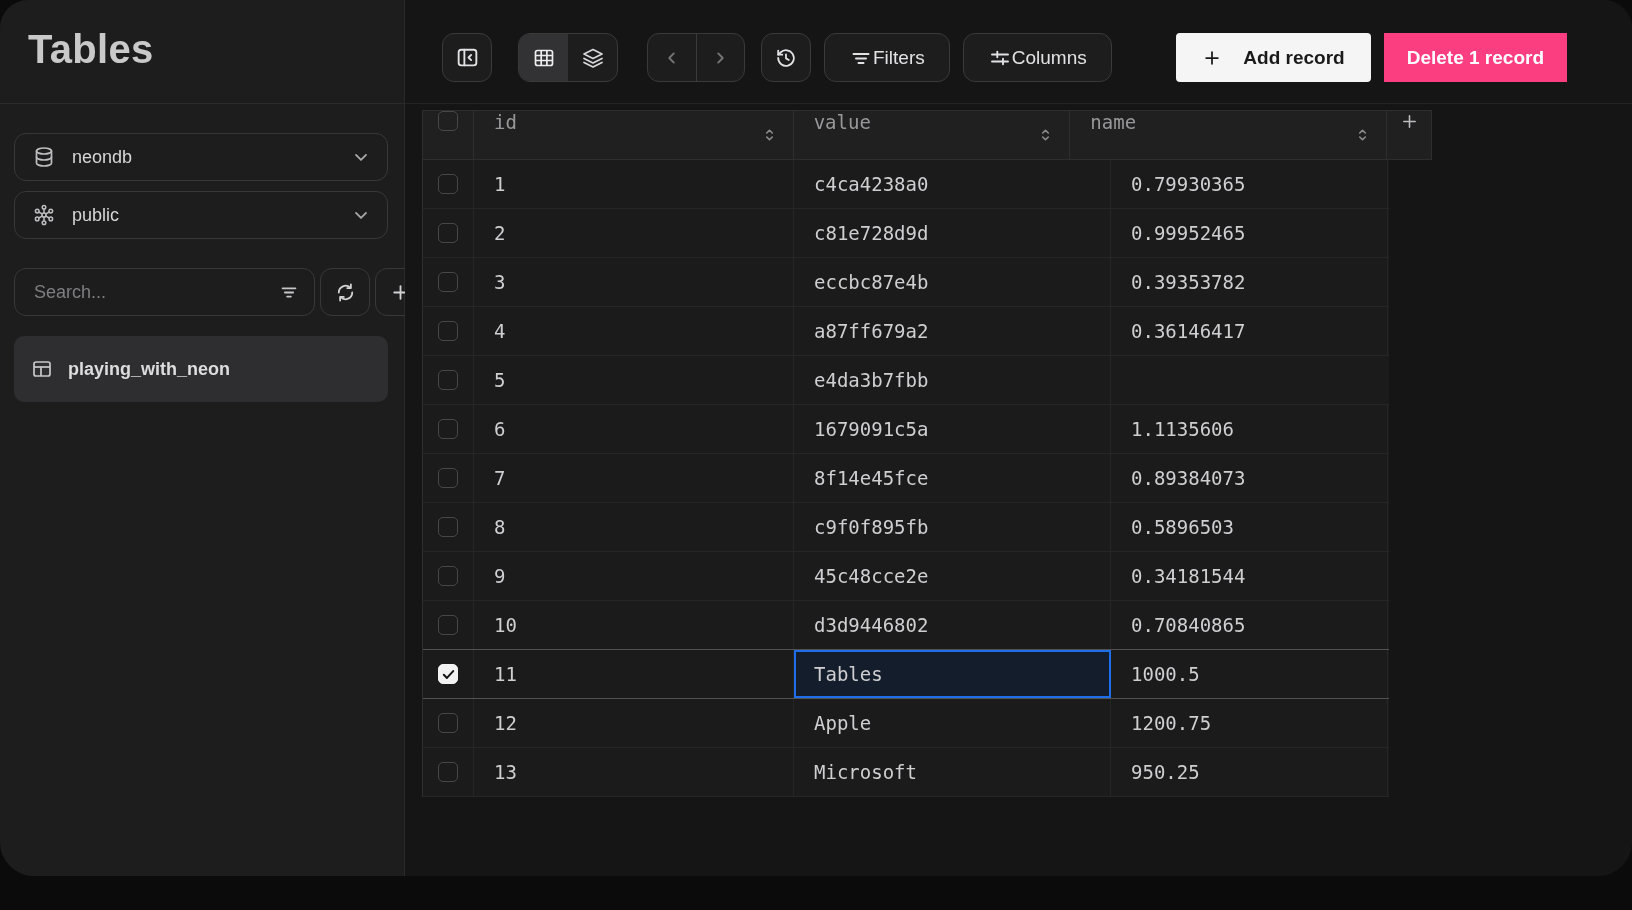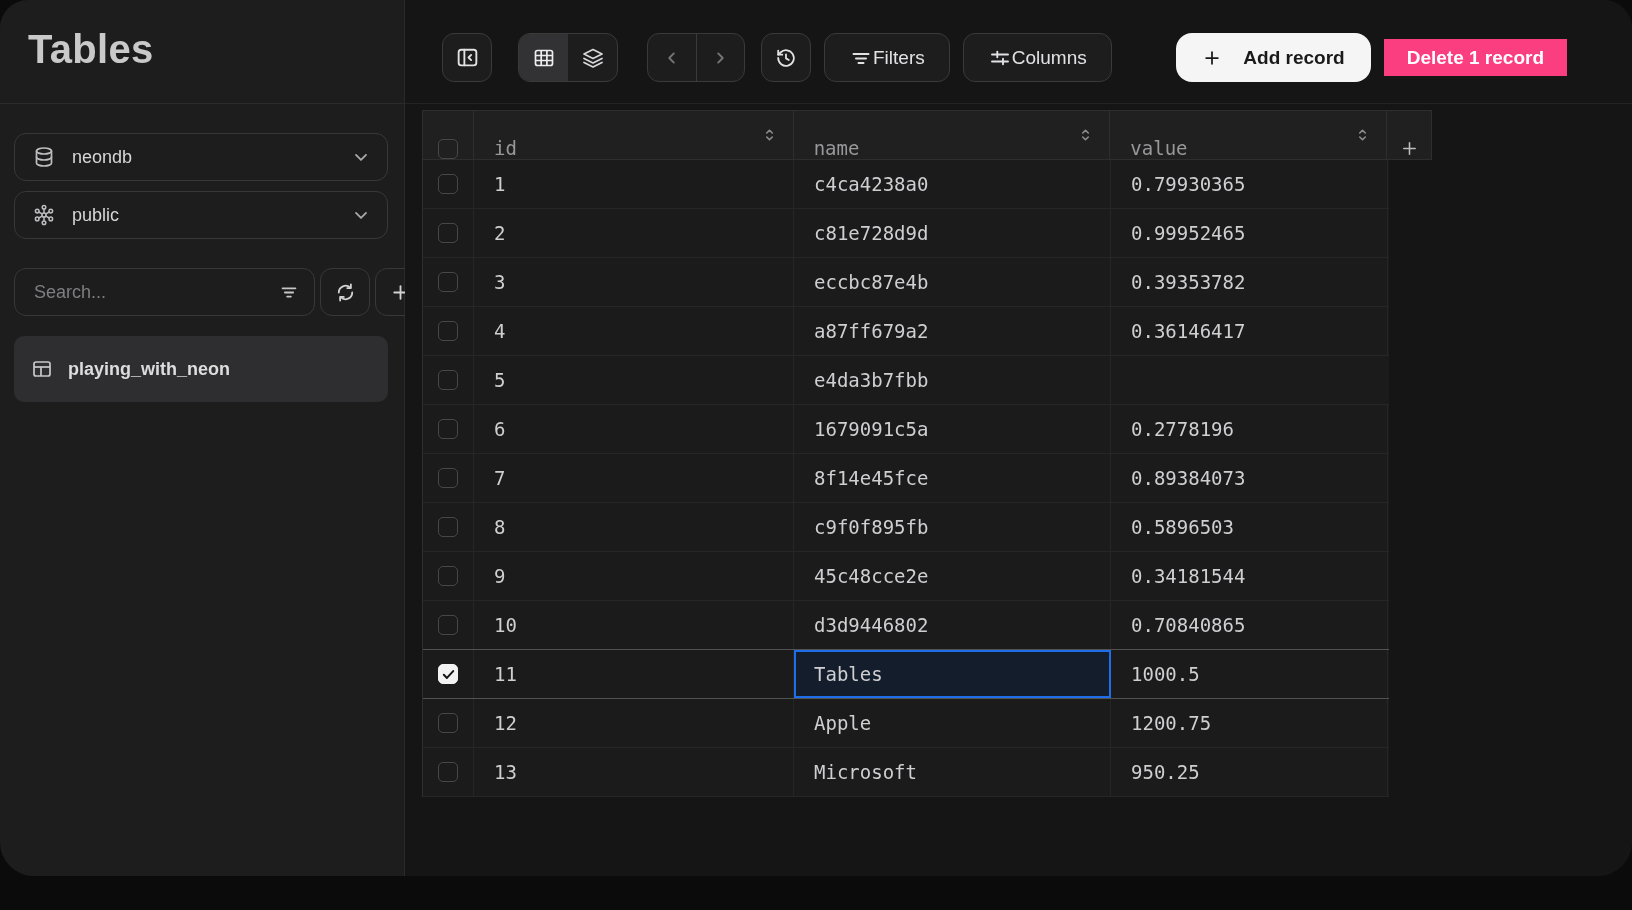"Add record" .btn-add { border-radius: 16px -> 4px }
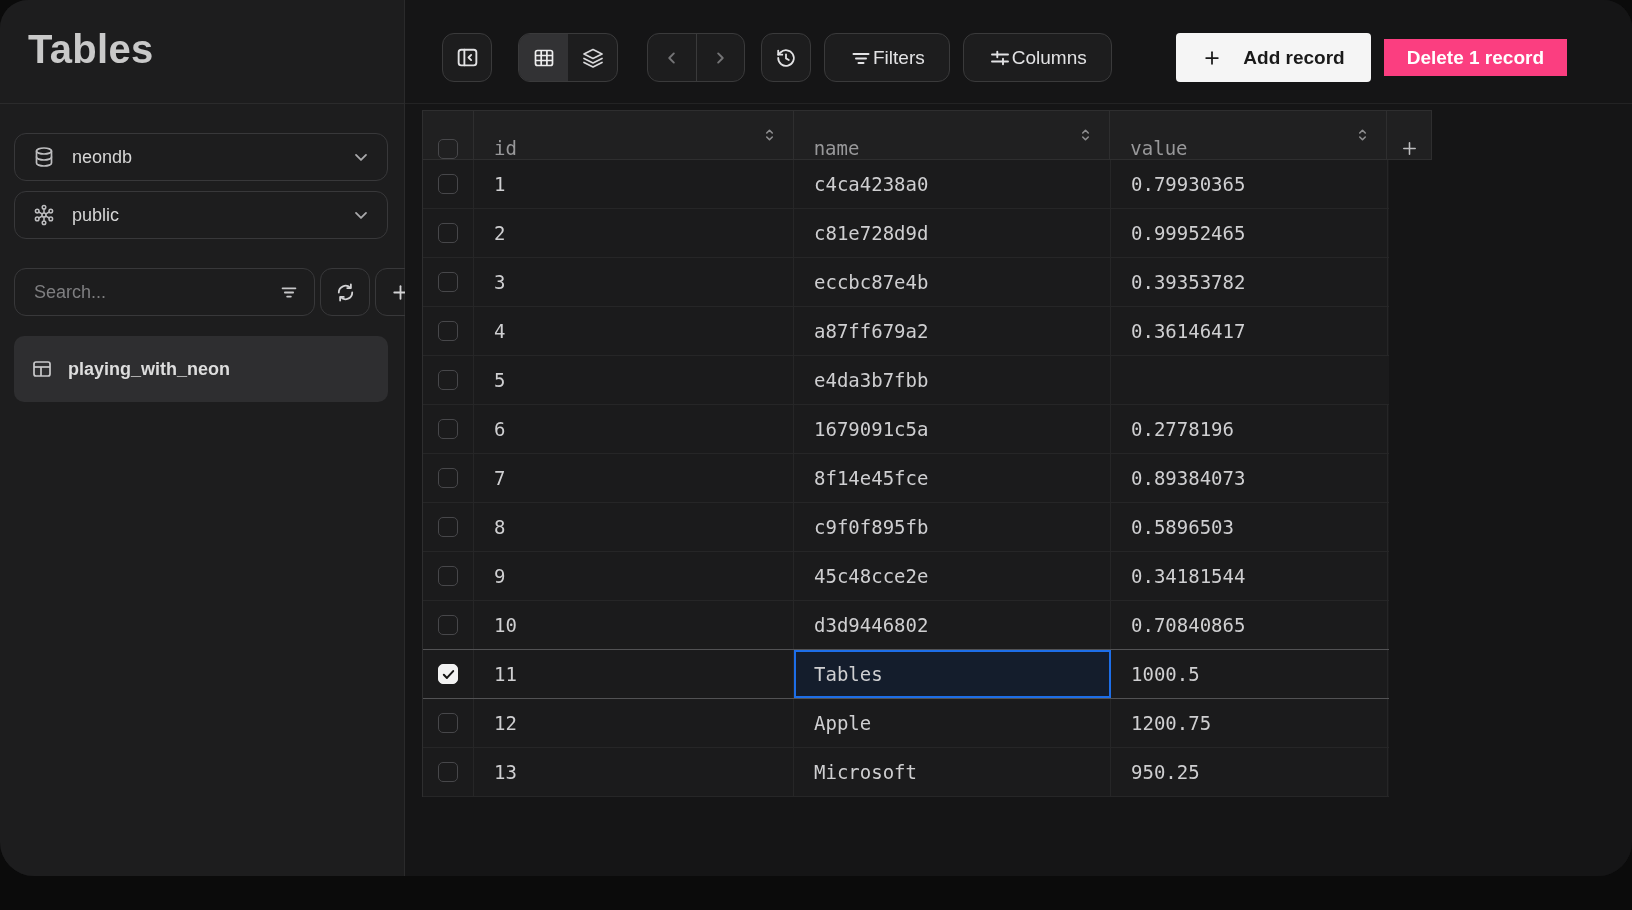"Delete 1 record" .btn-del { height: 37px -> 49px }
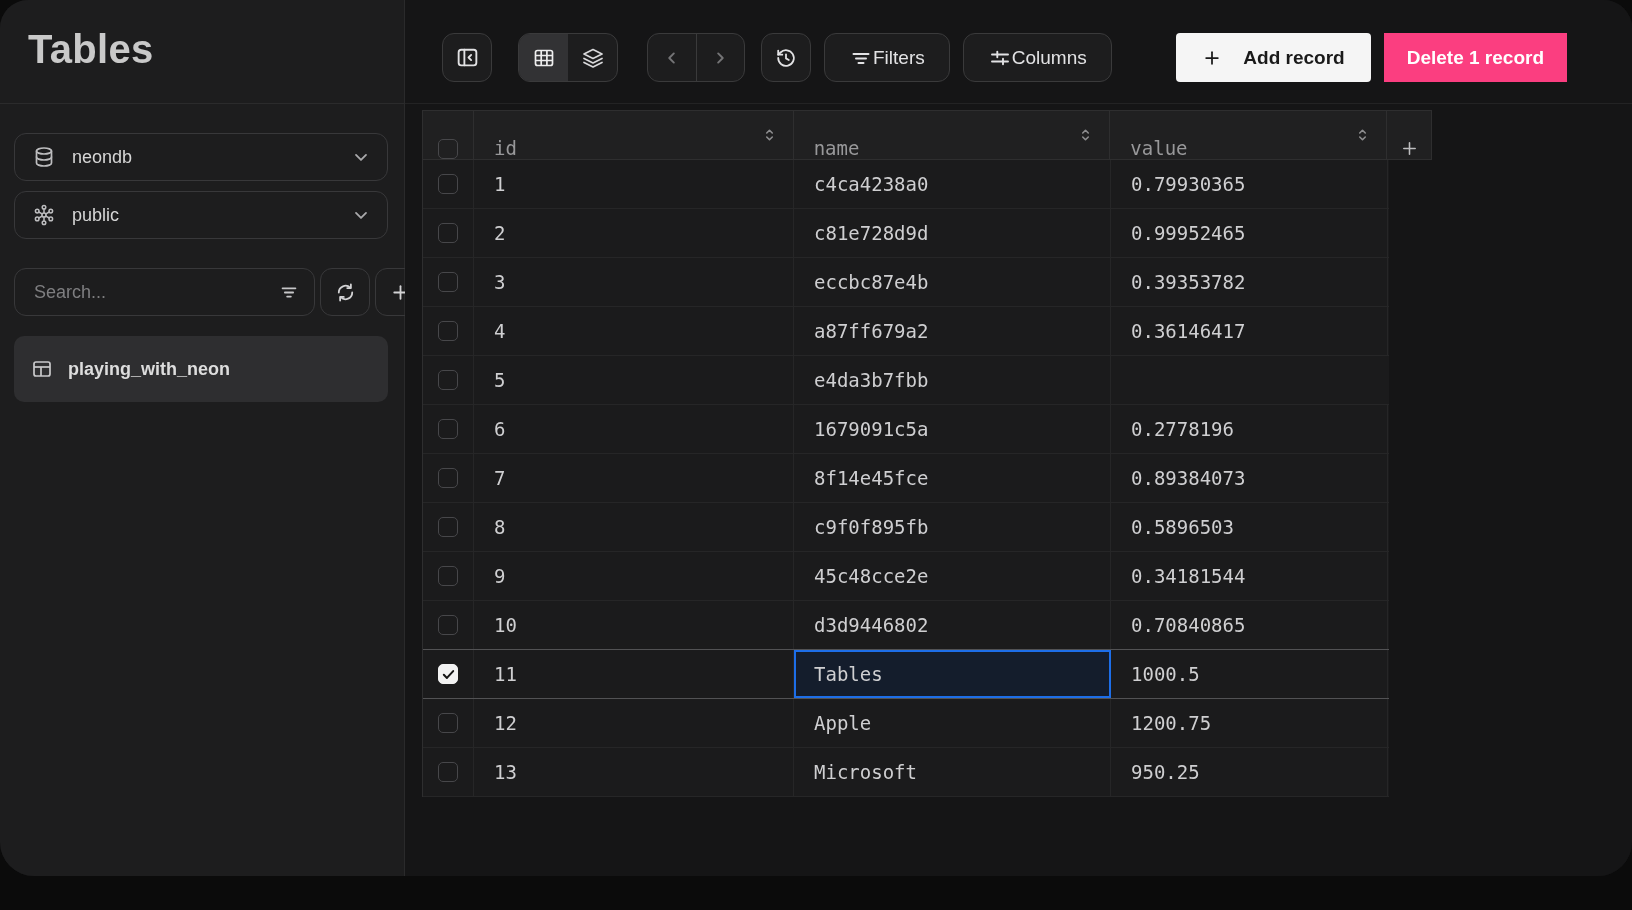"id" .hcell { align-items: flex-end -> flex-start }
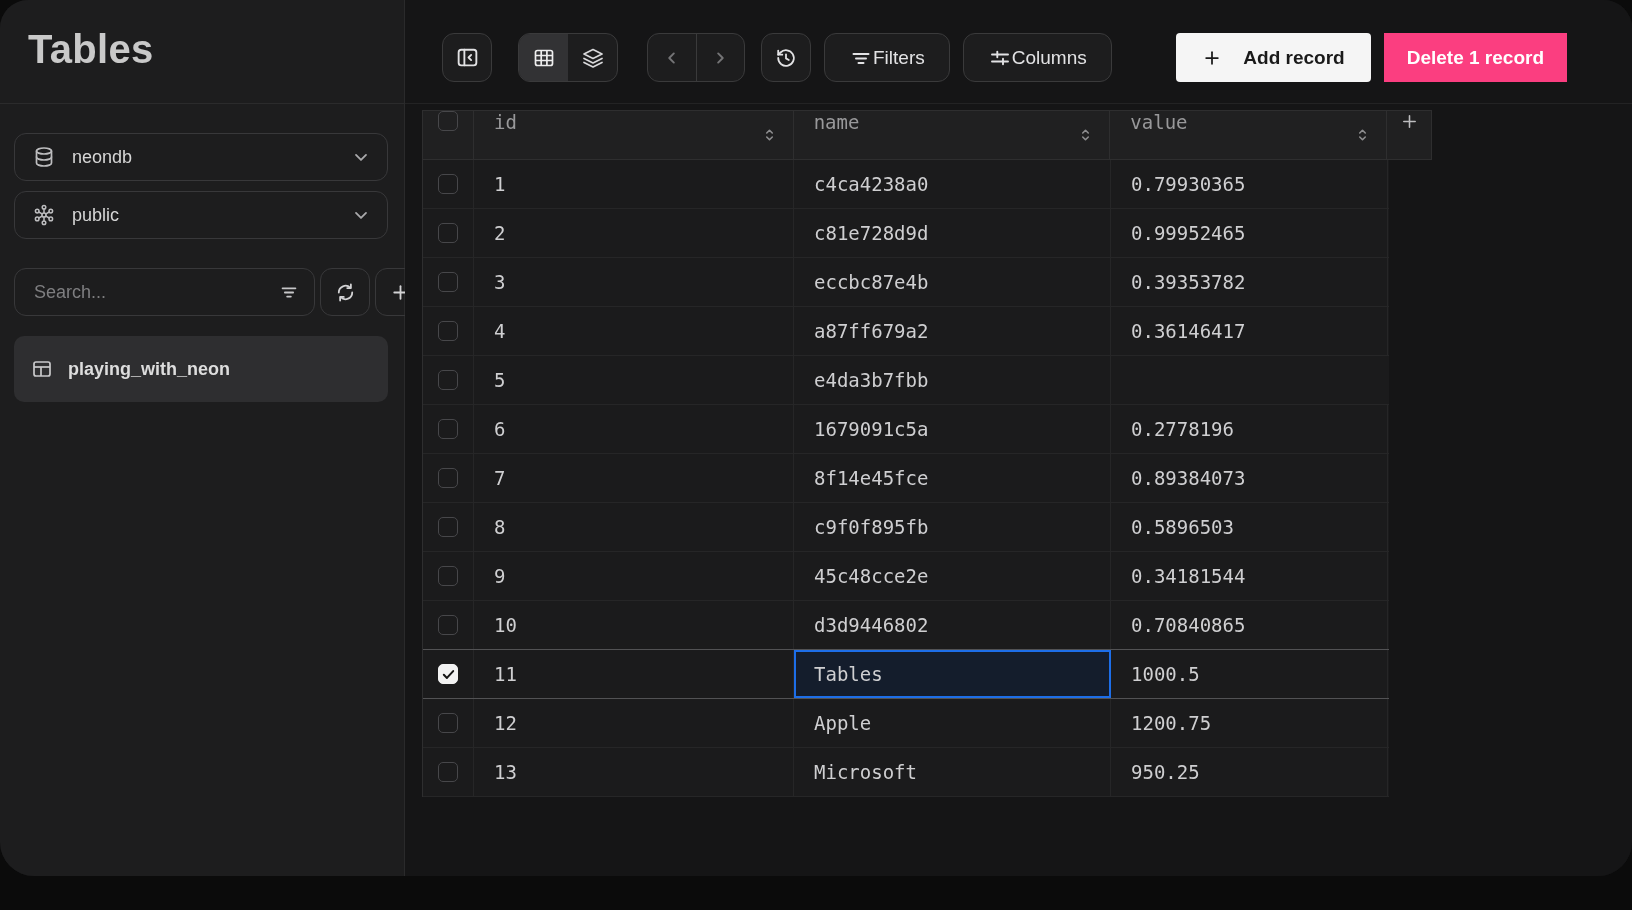"name" div.hcell { order: before "value" -> after "value" }
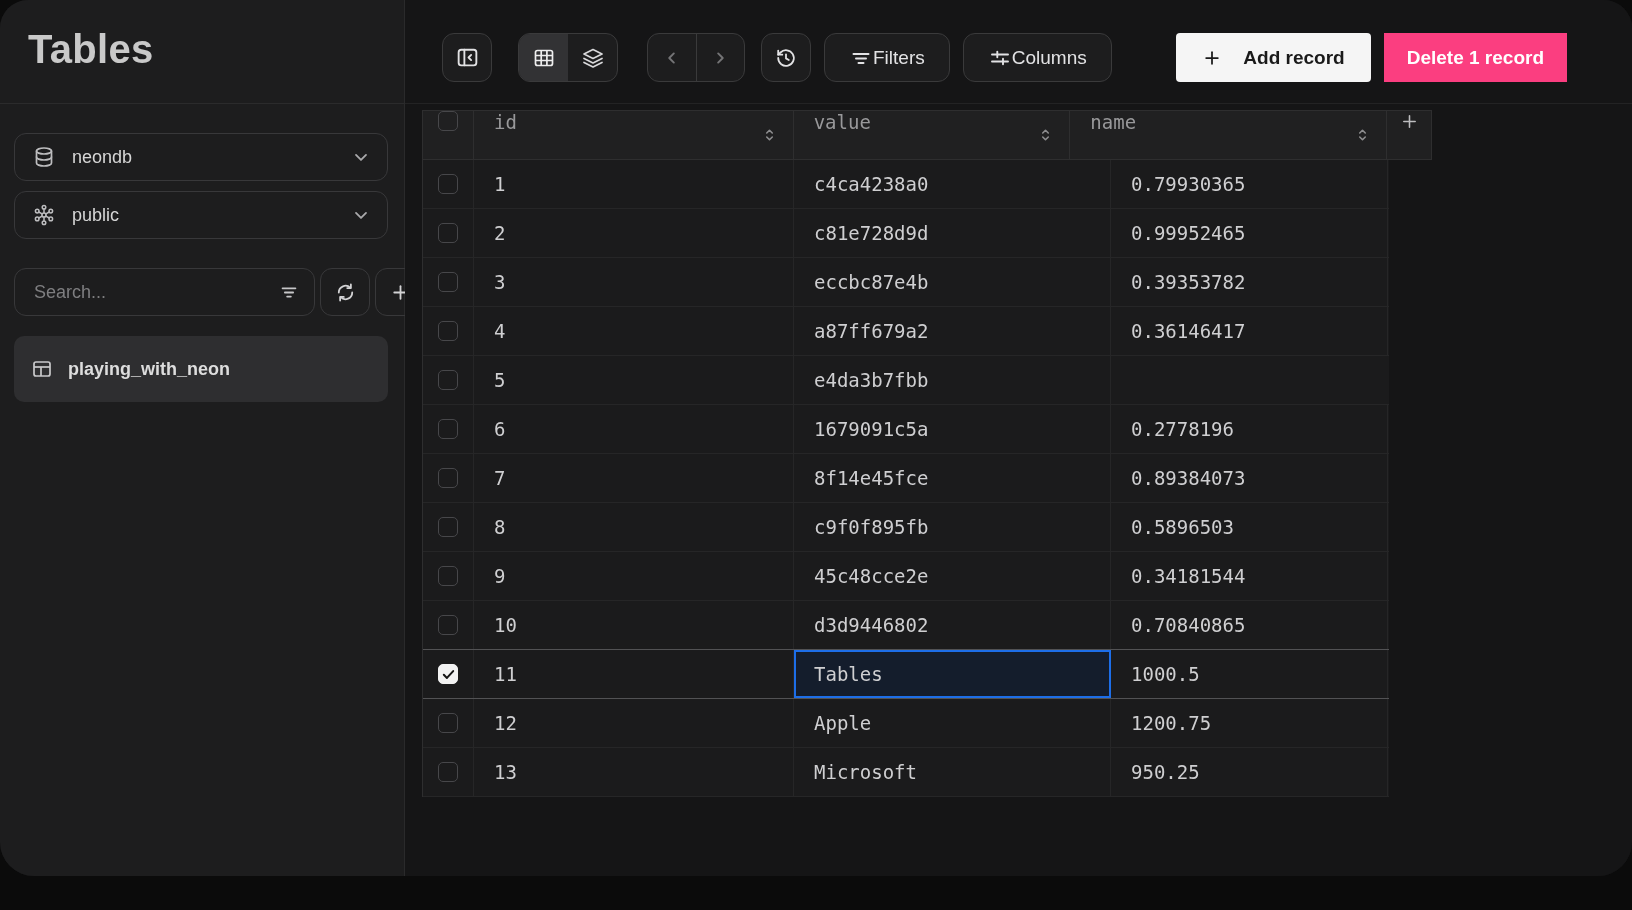"0.2778196" div.cell { text: 0.2778196 -> 1.1135606 }
